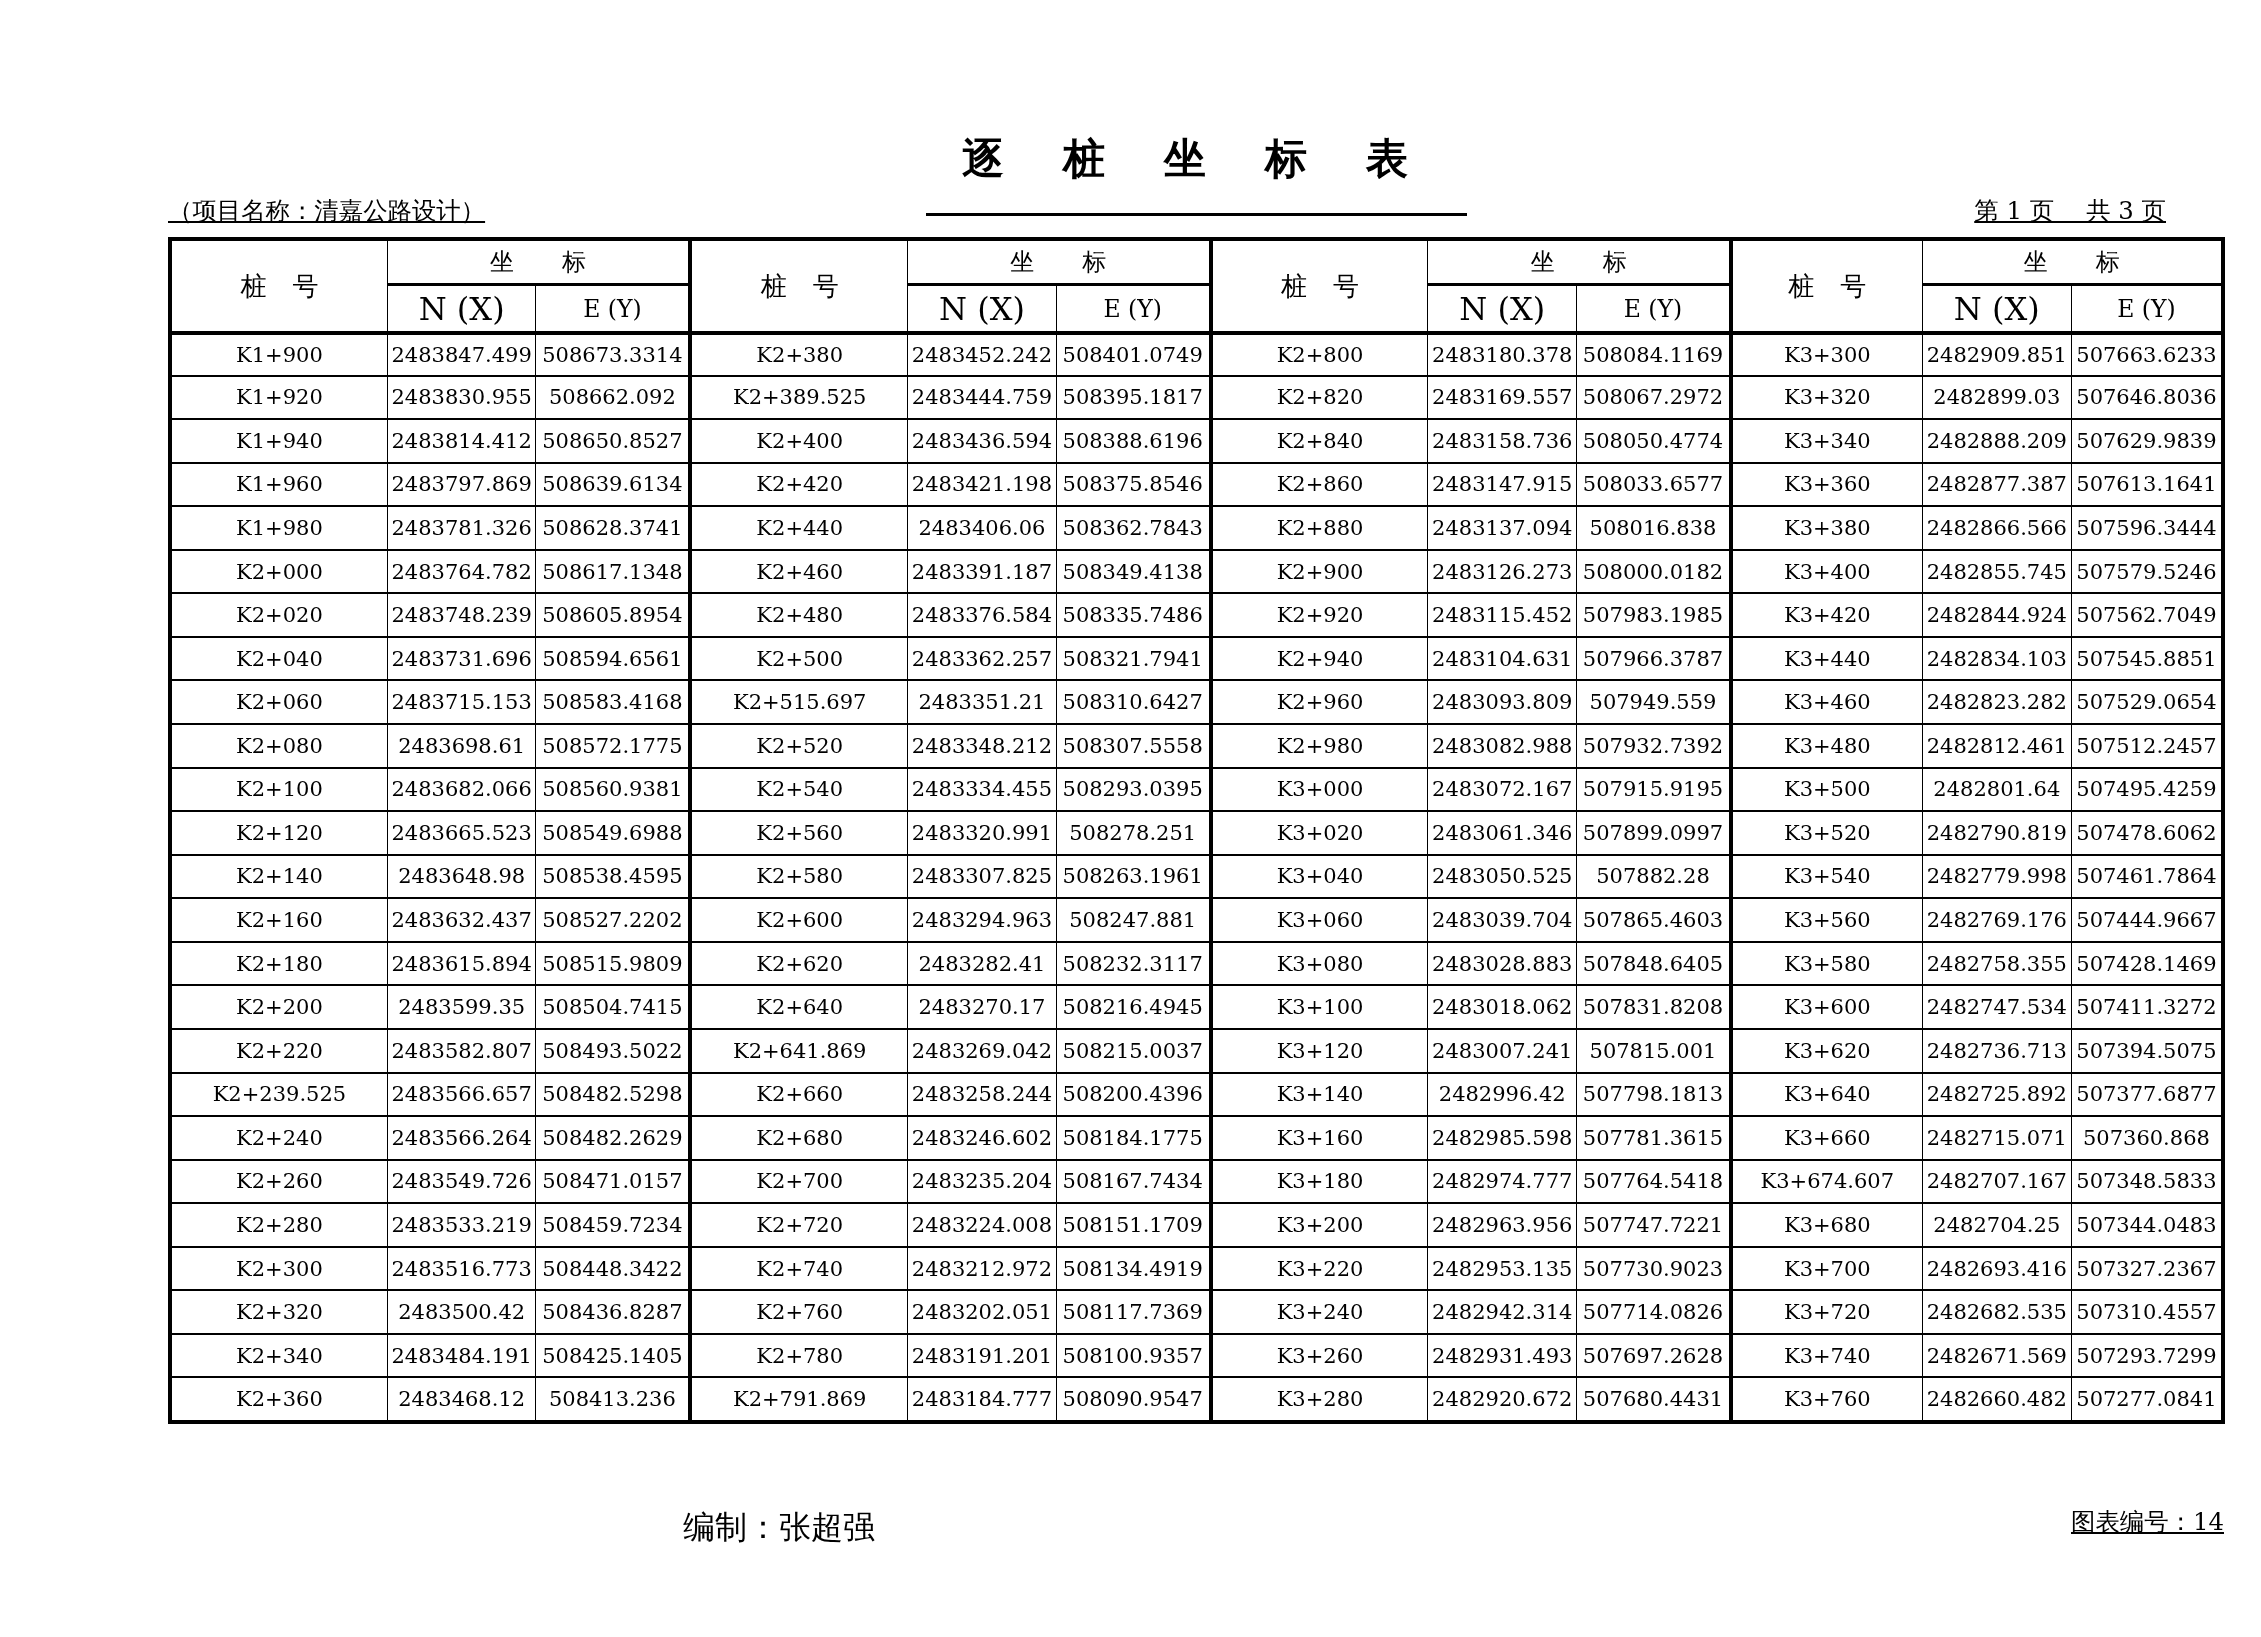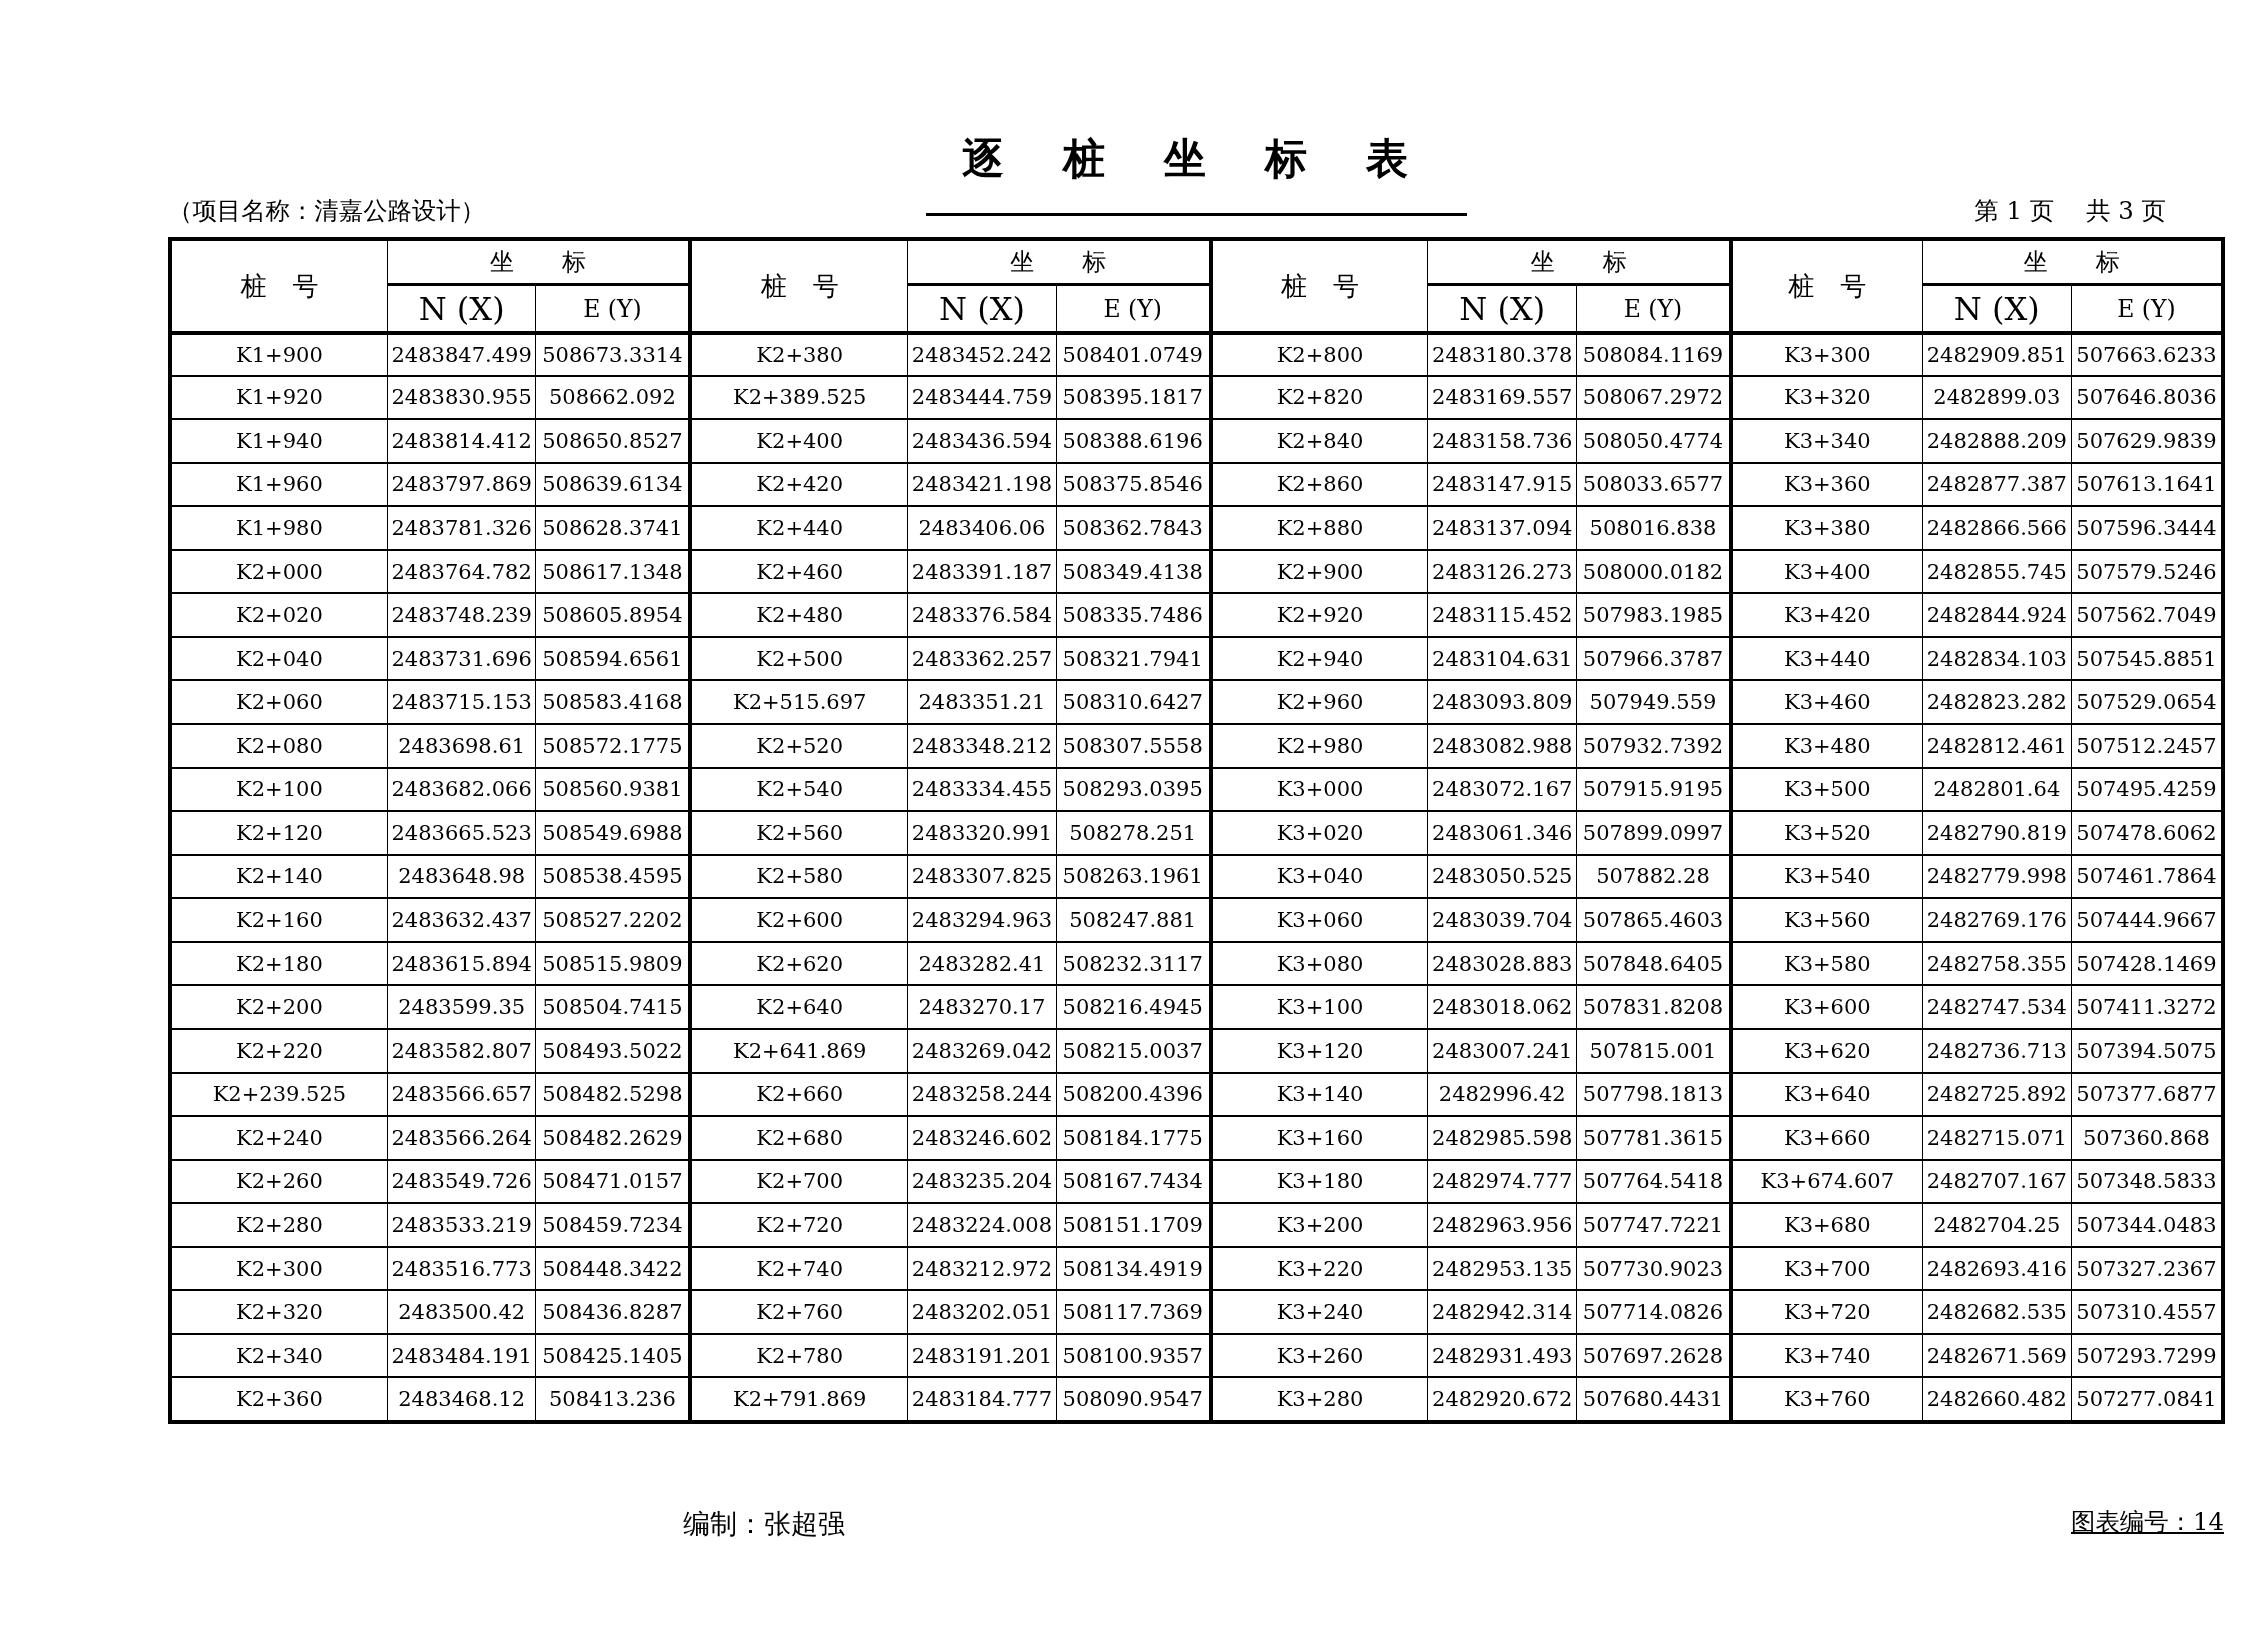"（项目名称：清嘉公路设计）" .meta-row { text-decoration: none -> underline }
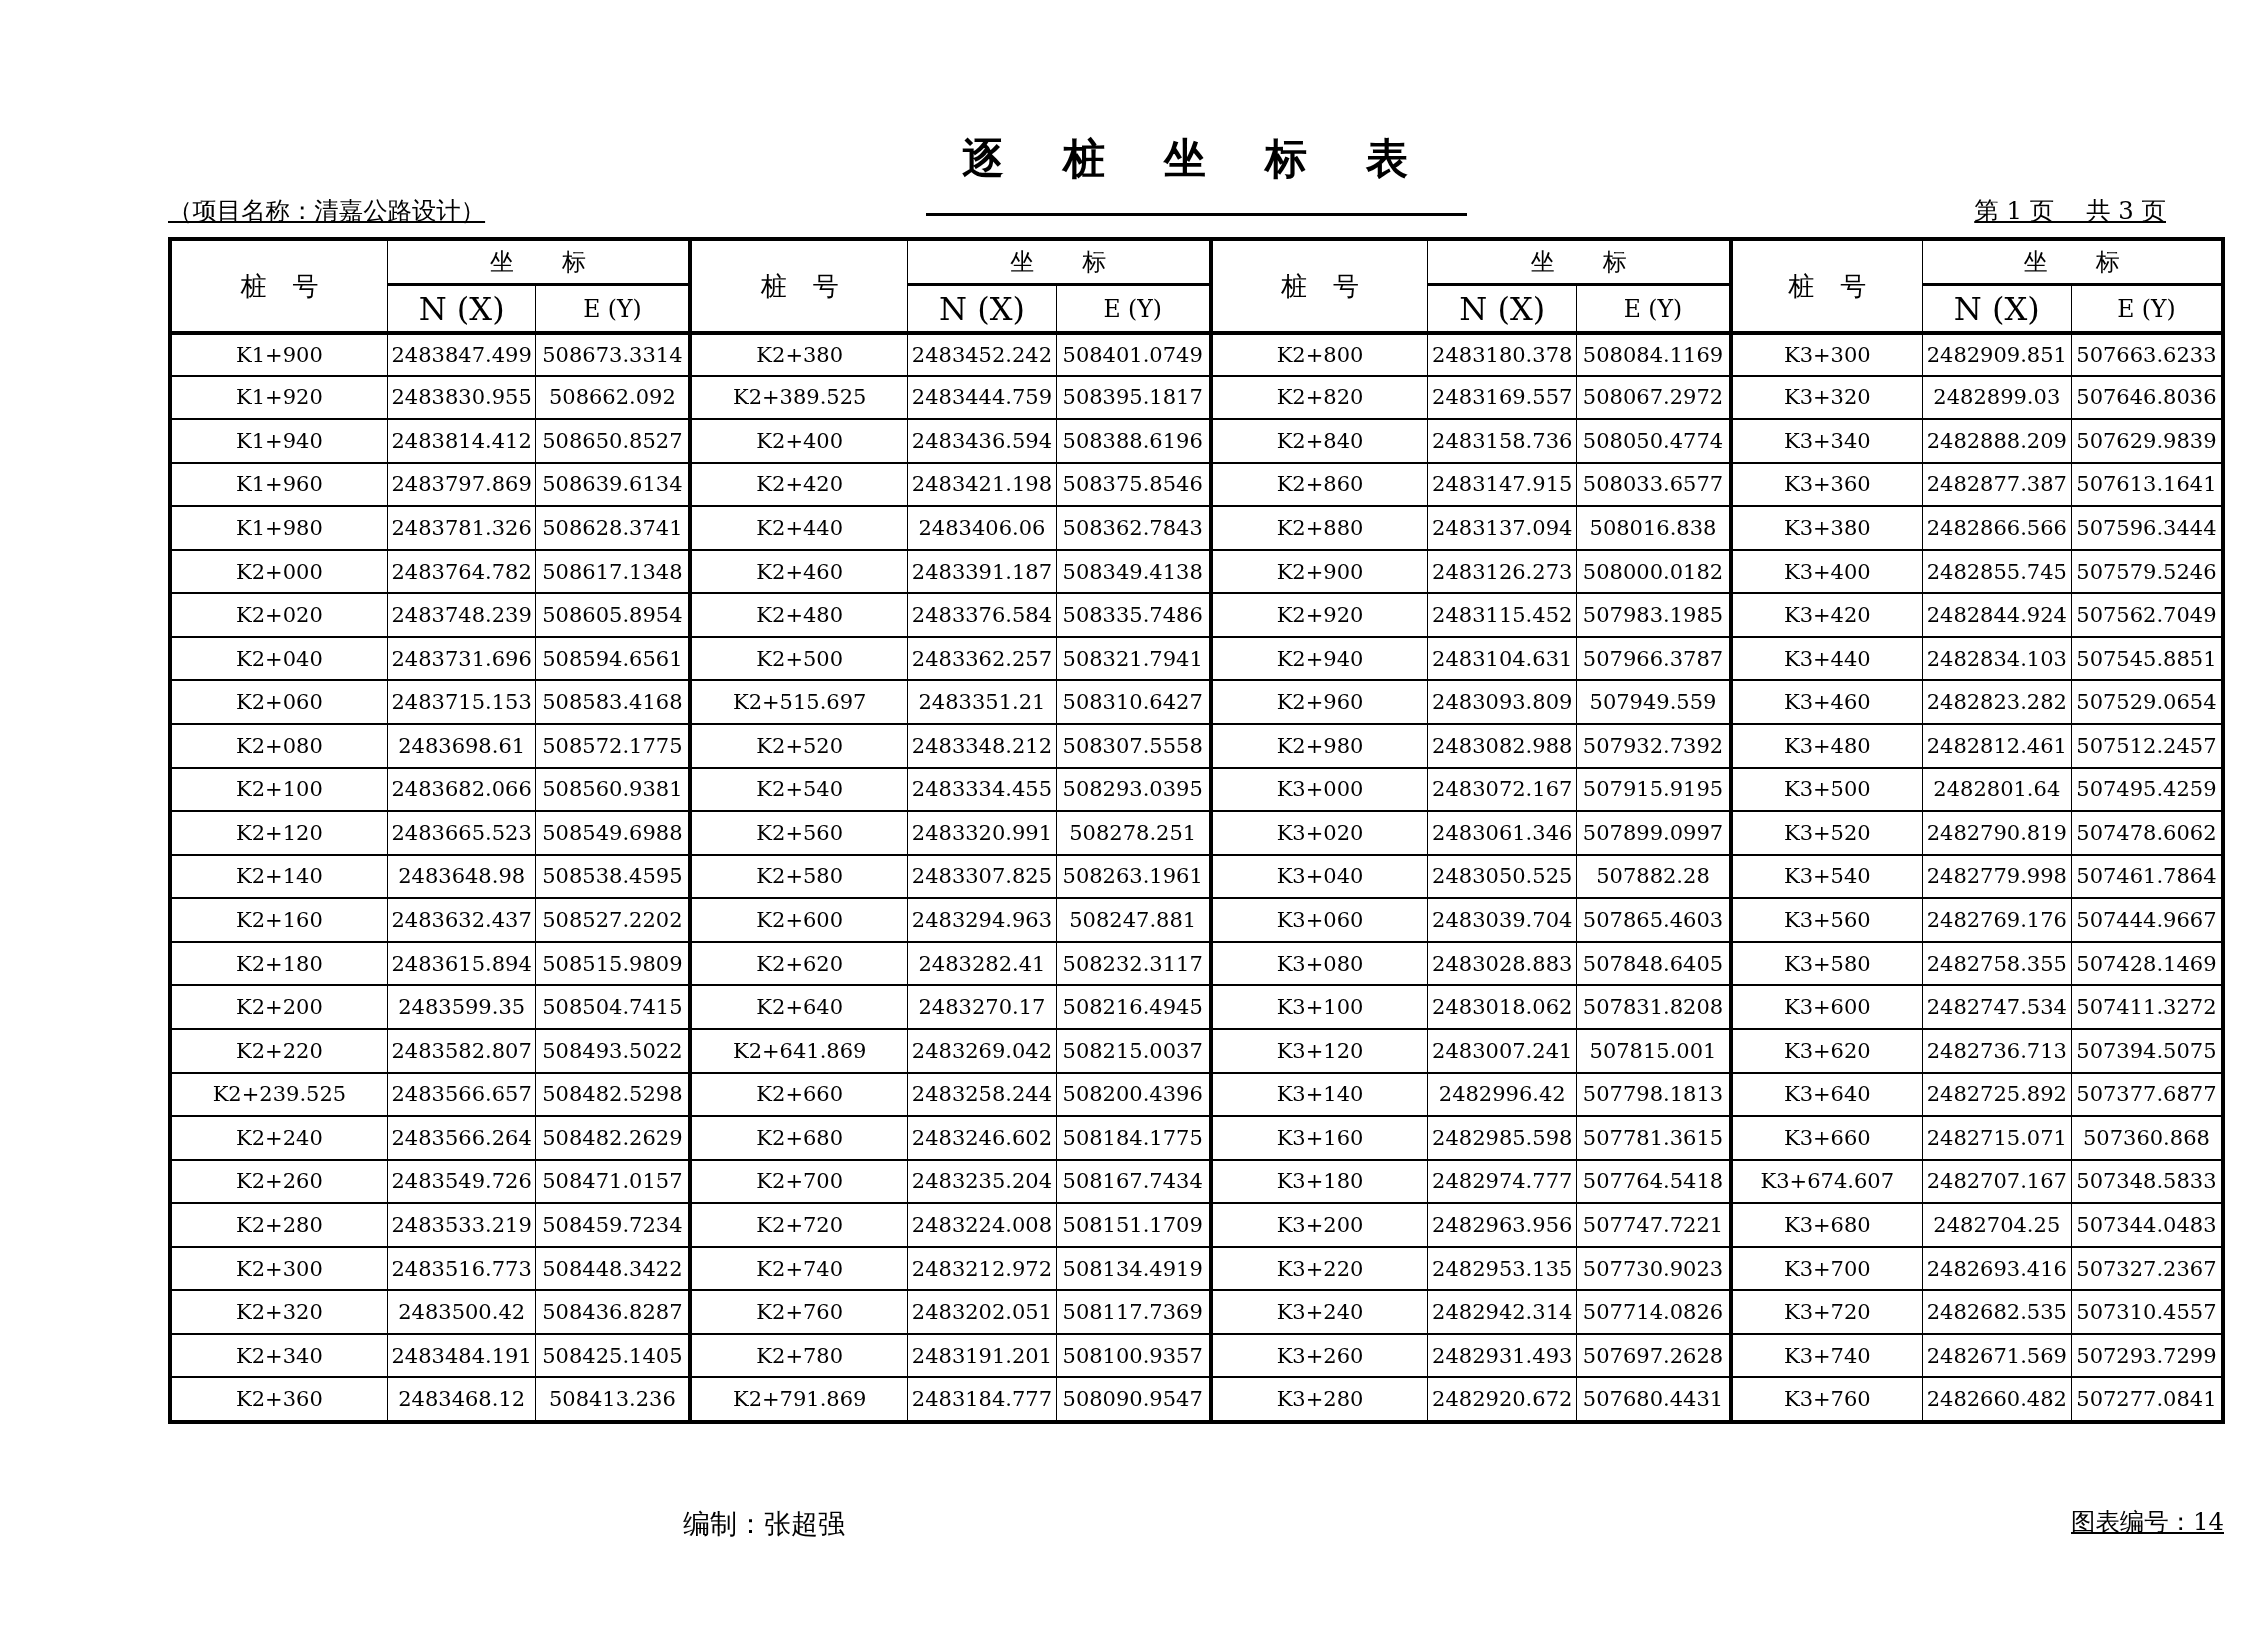"编制：张超强" .footer-left { font-size: 27px -> 32px }
